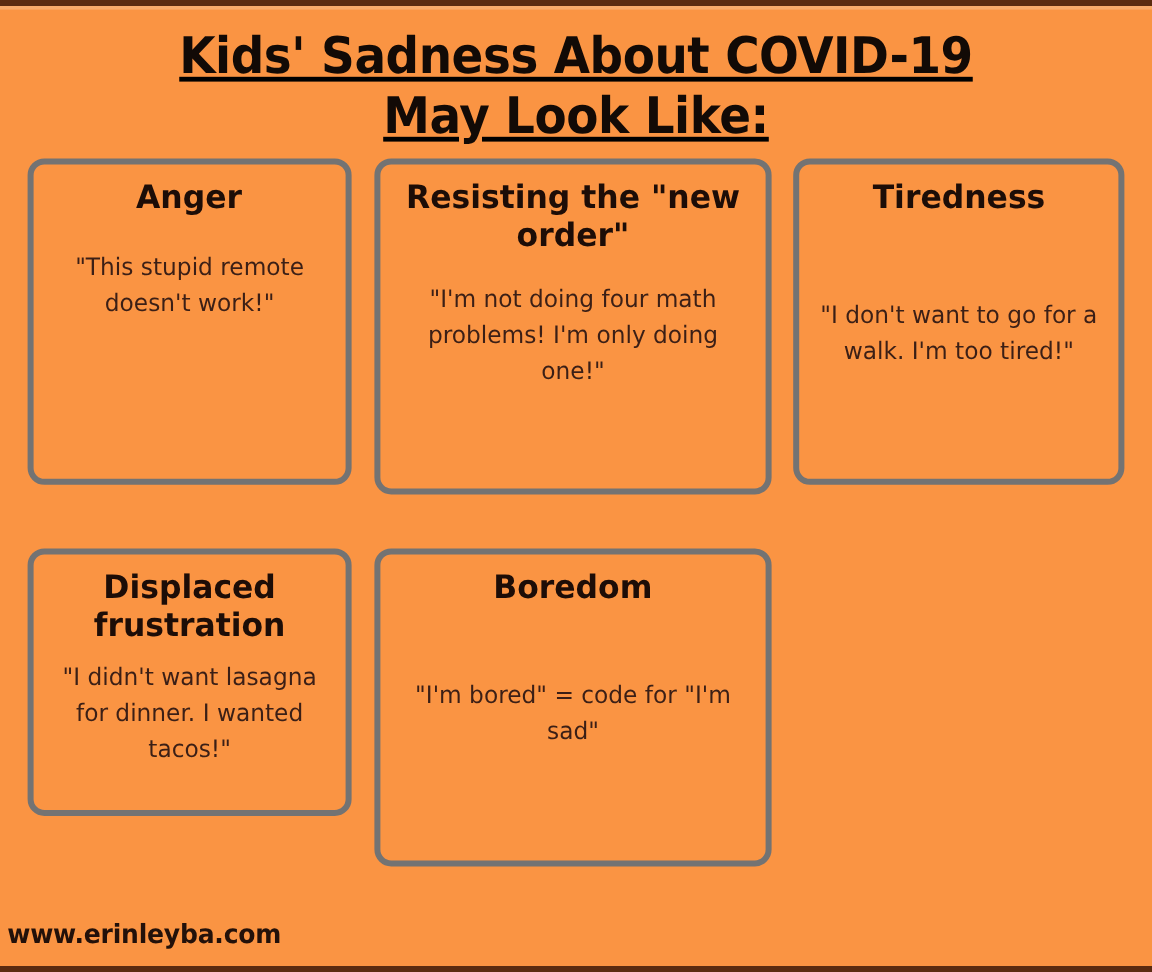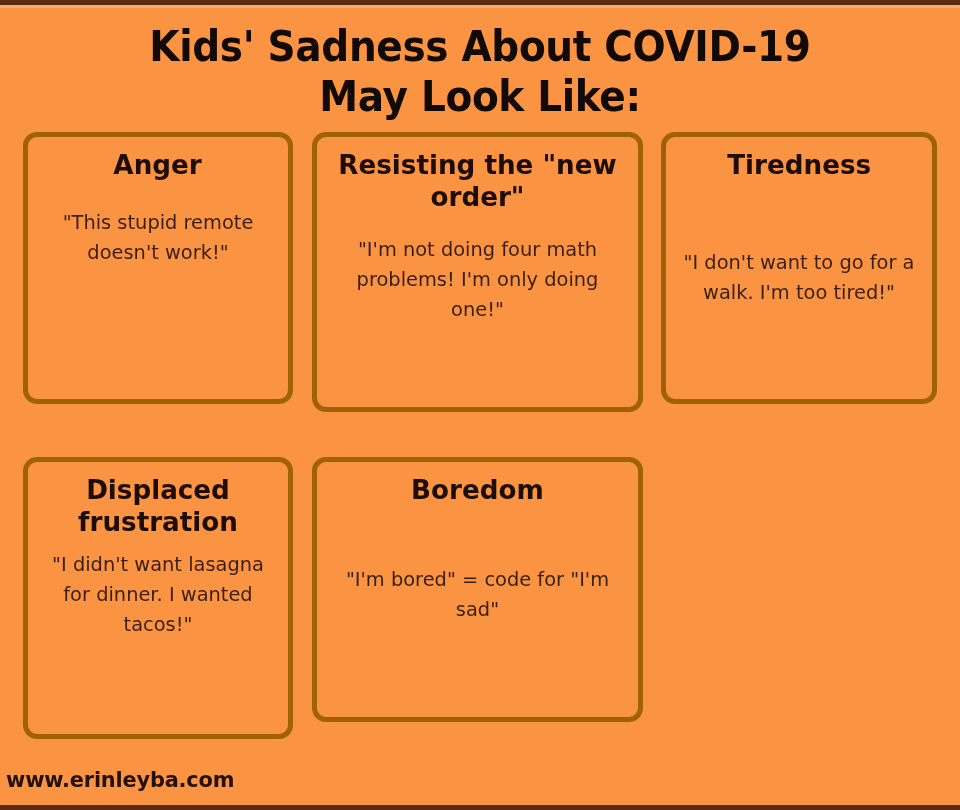"Kids' Sadness About COVID-19" .title-block { text-decoration: none -> underline }
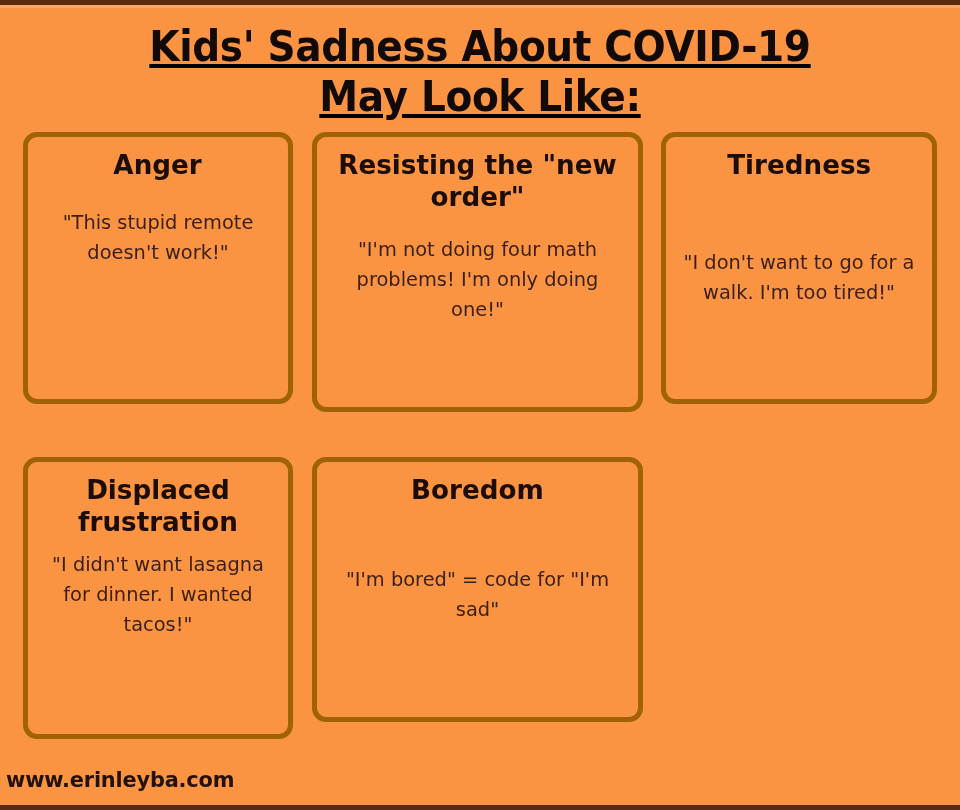"Anger" .card { border: 5px solid #a16207 -> 5px solid #737373 }
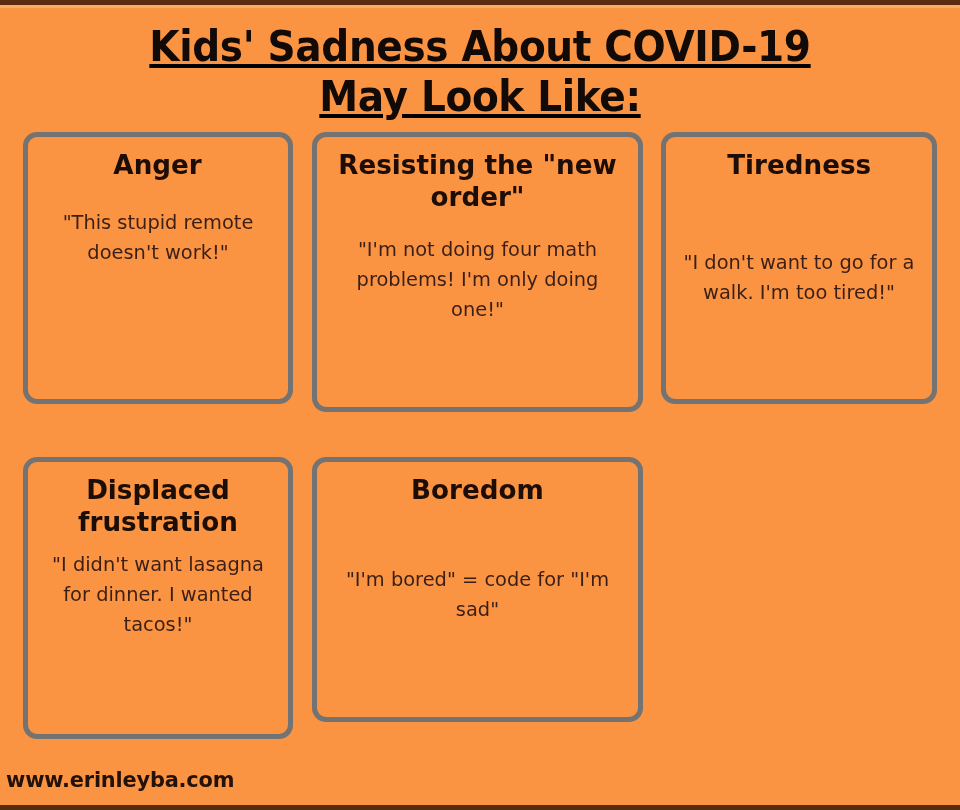"Displaced frustration" .card.tall-2 { height: 282px -> 223px }
